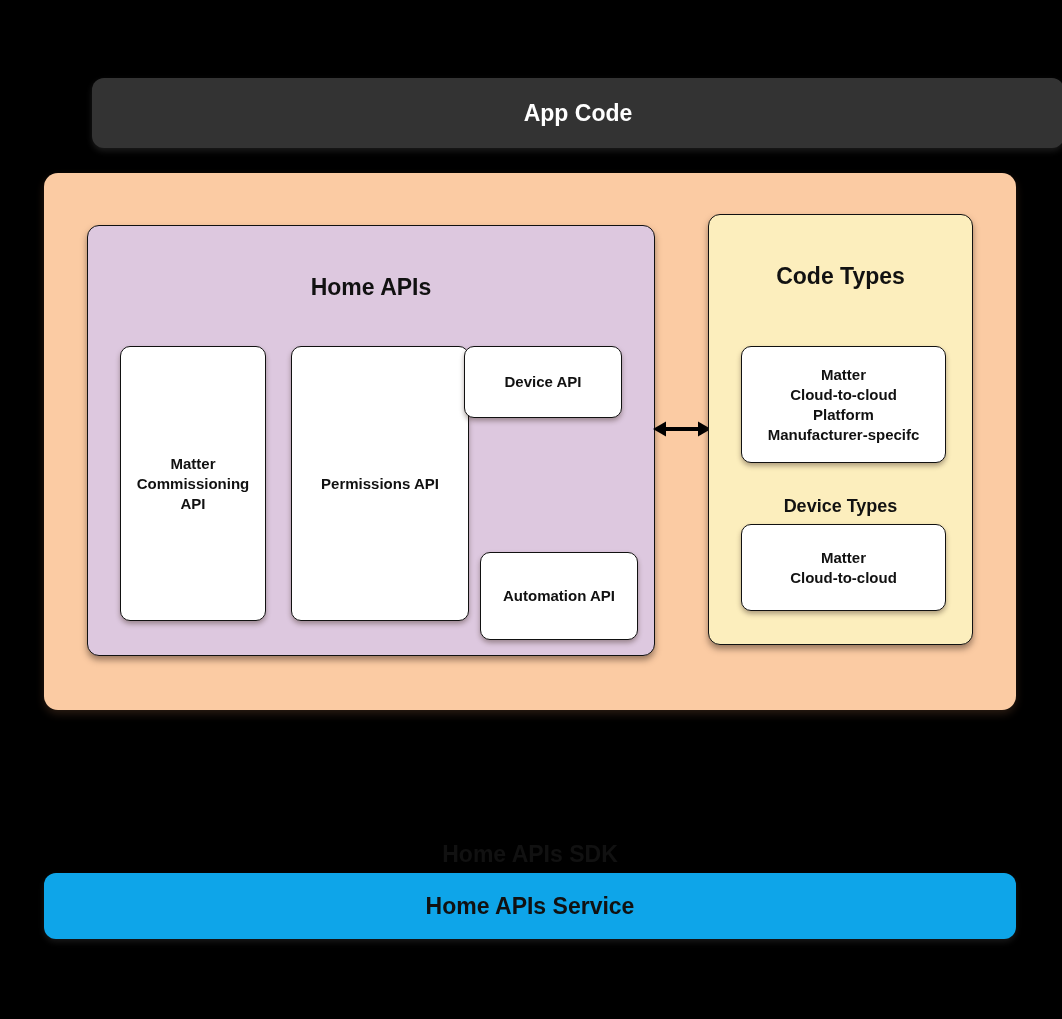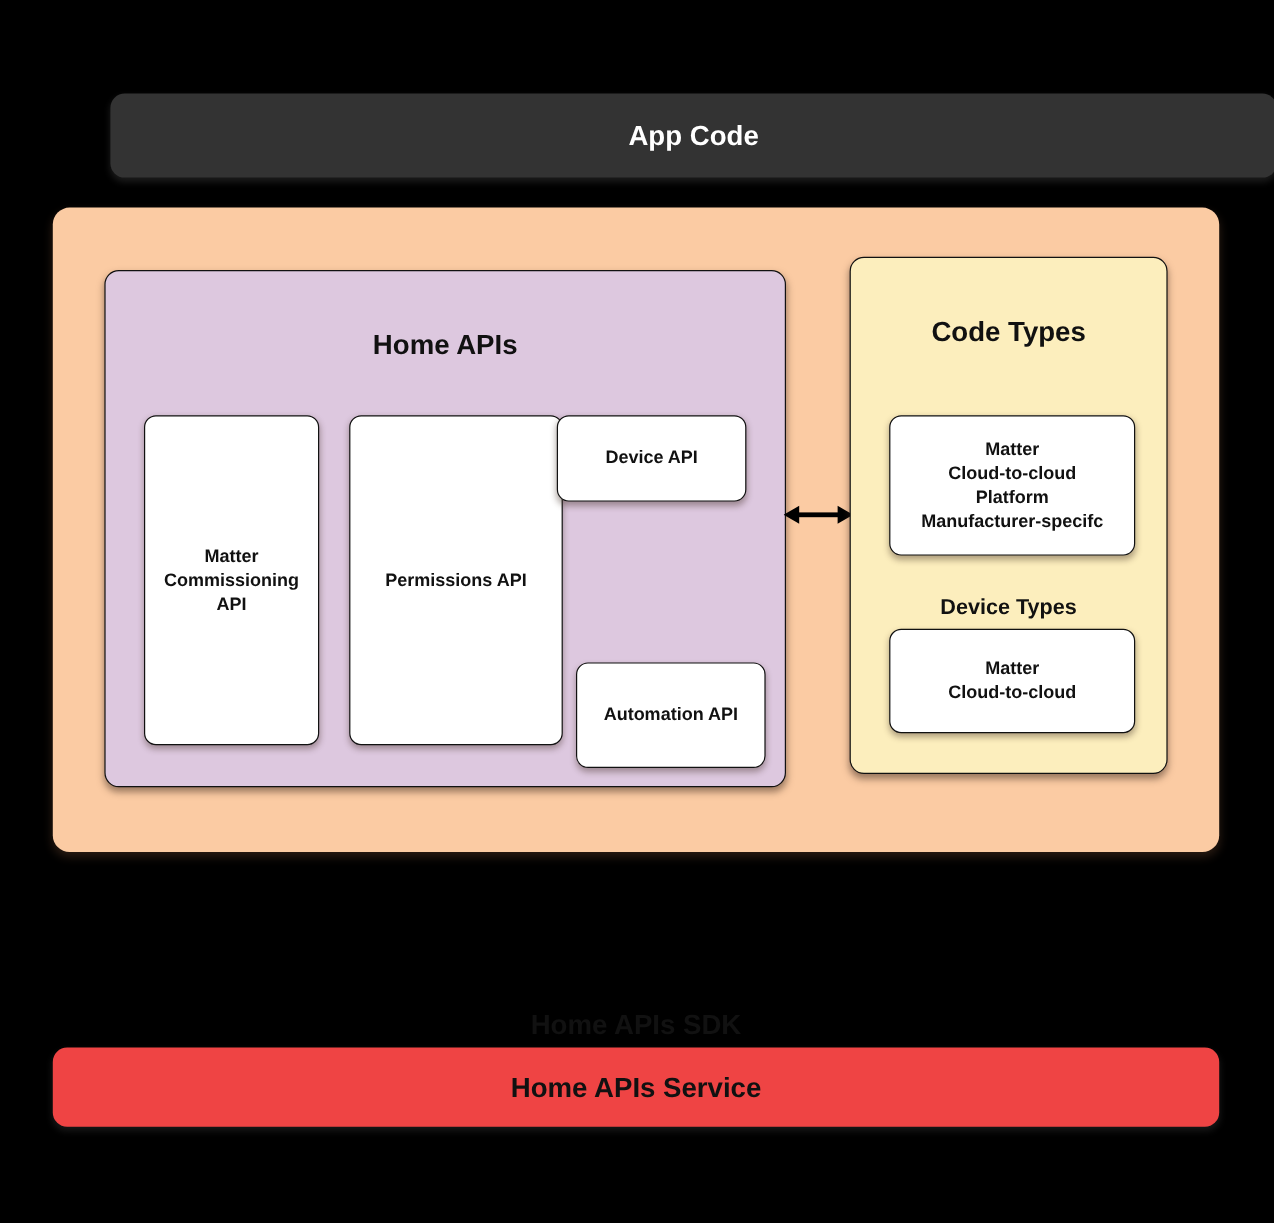"Home APIs Service" .service-bar { background: #ef4444 -> #0ea5e9 }
